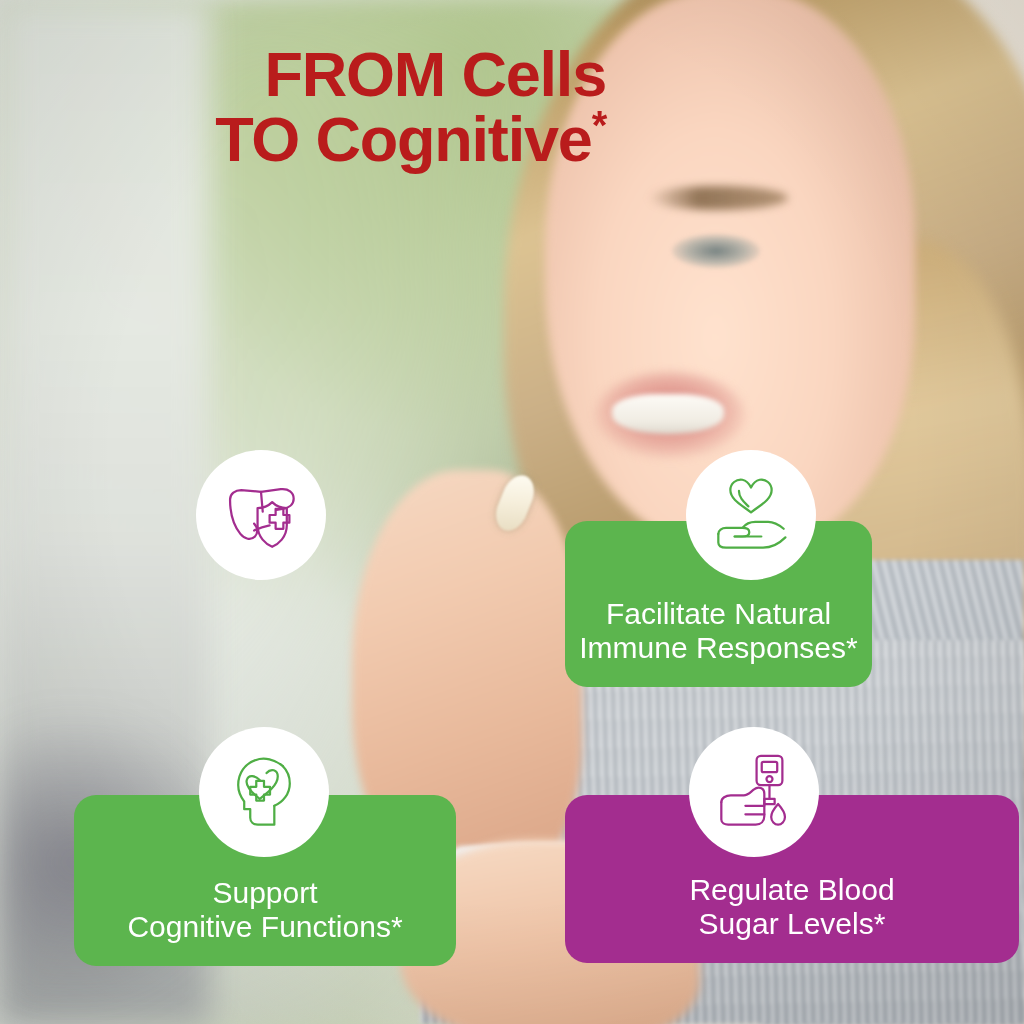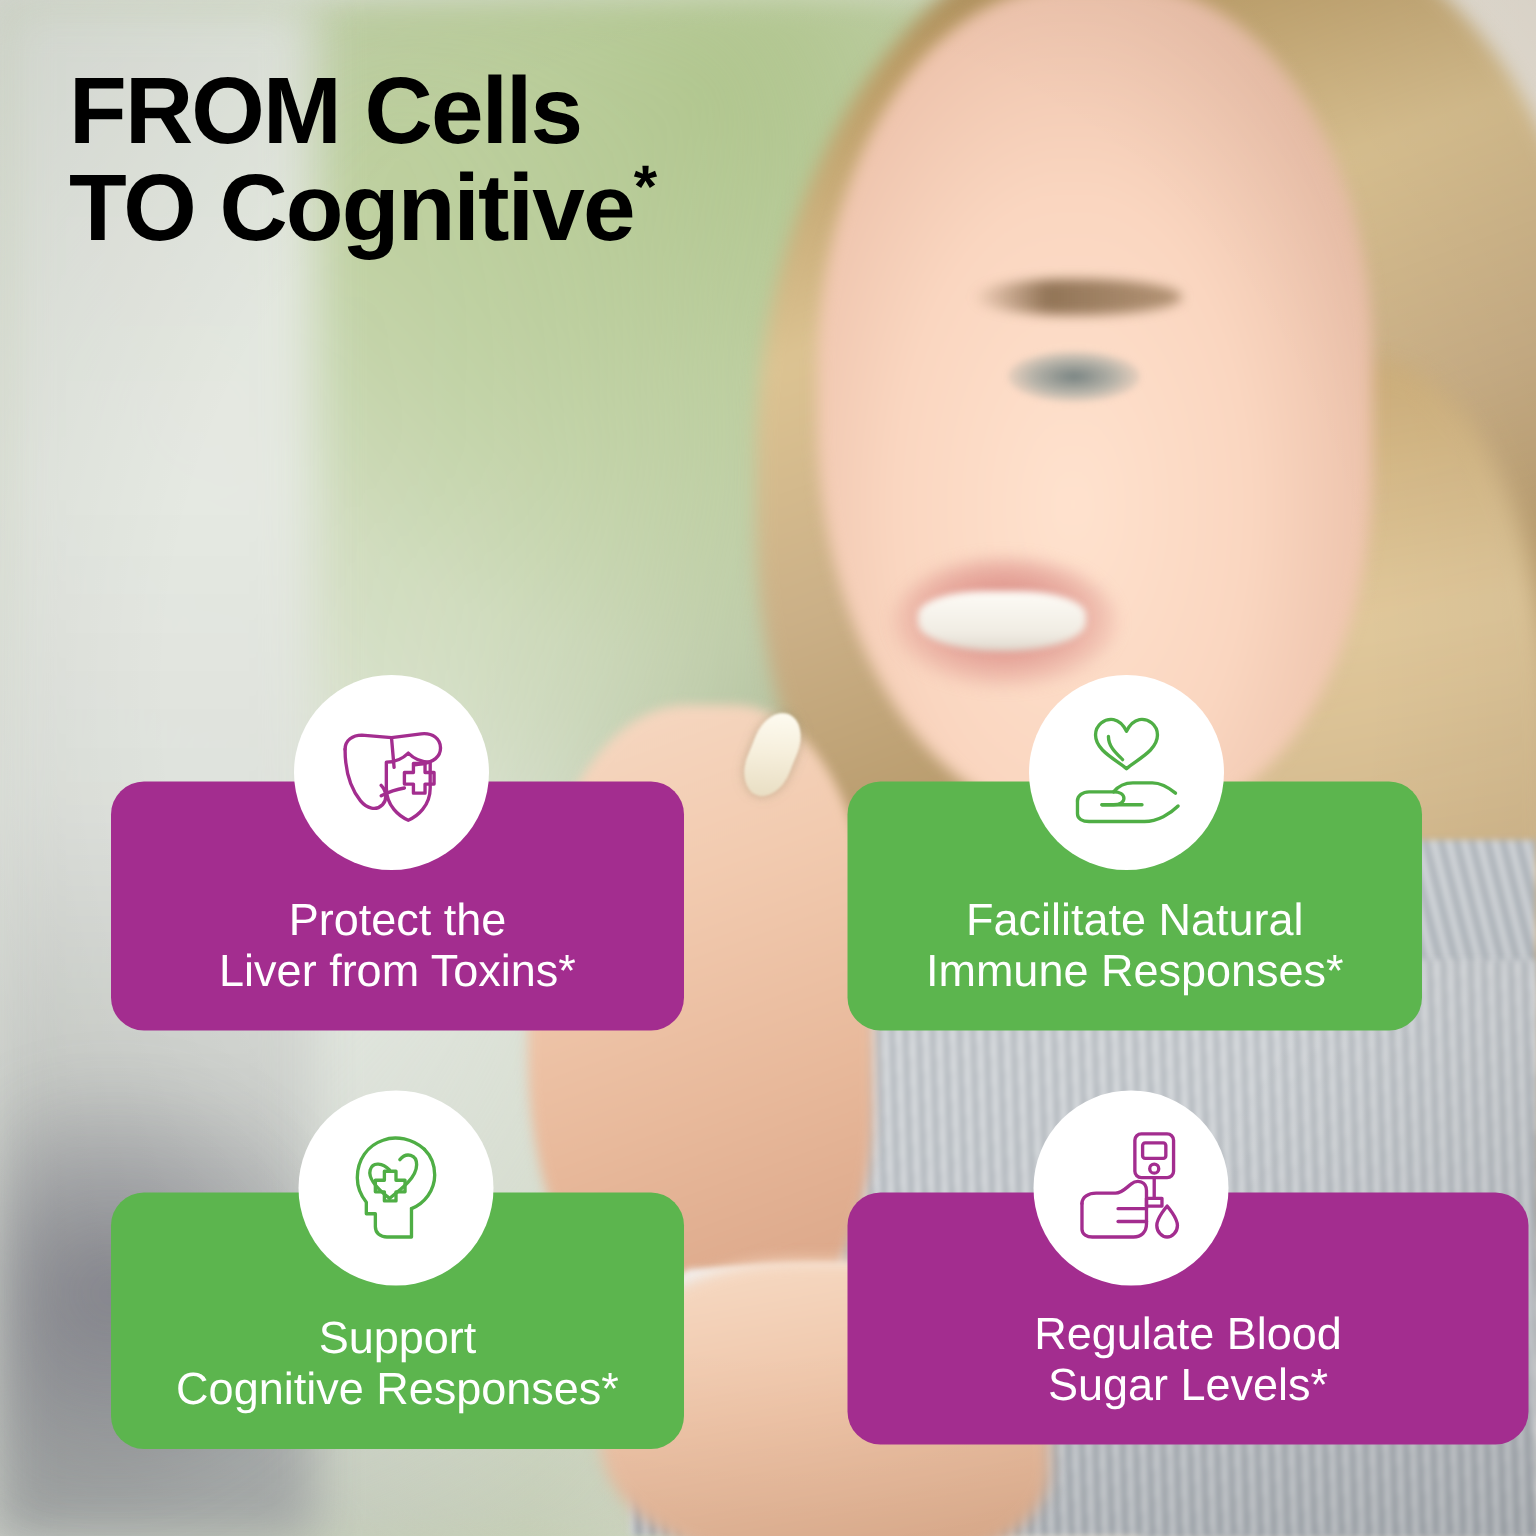"FROM Cells" .headline { color: #000000 -> #b91c1c; text-align: none -> right }
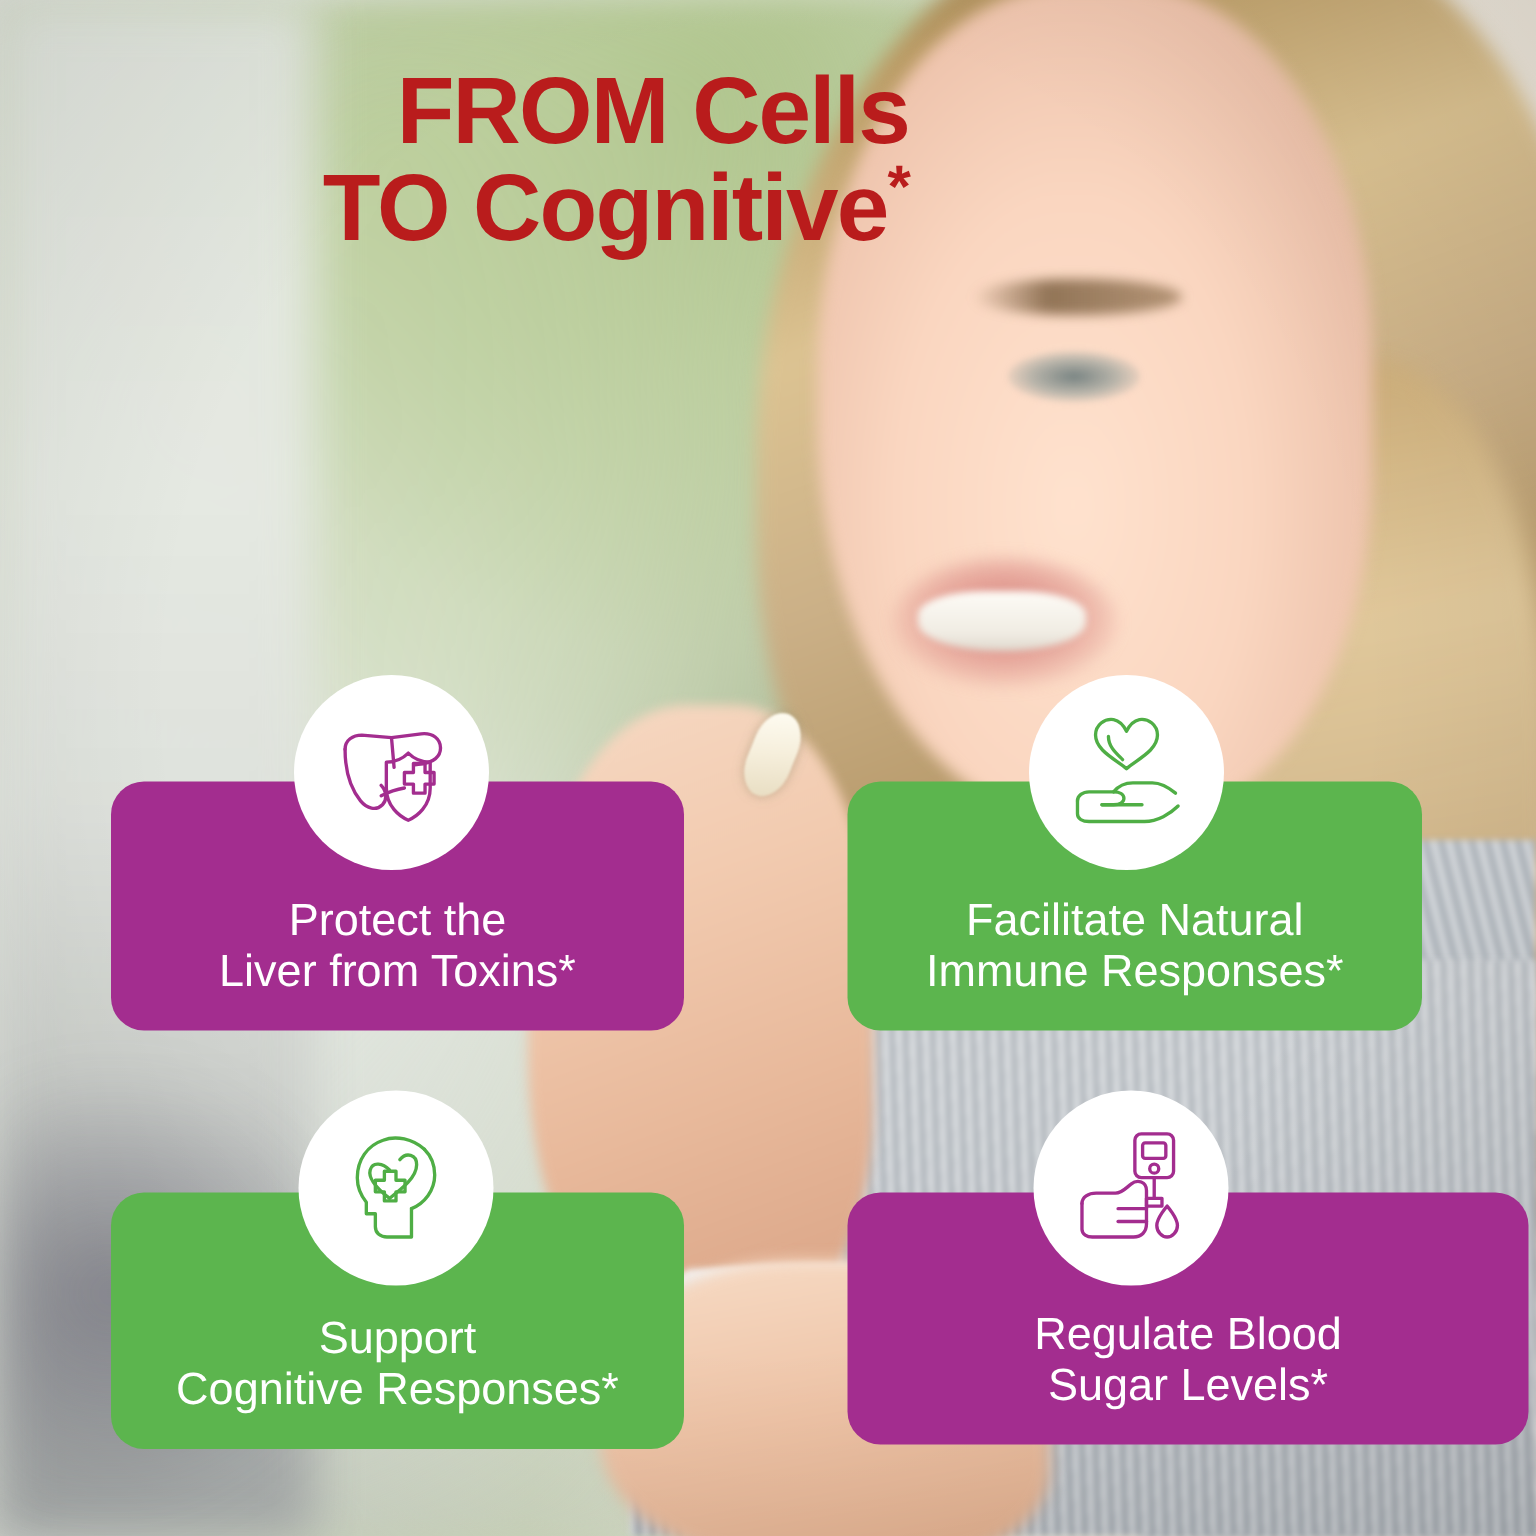"Protect the" div.card { html: <div> <div>Protect the Liver from Toxins*</div> </div> -> none }
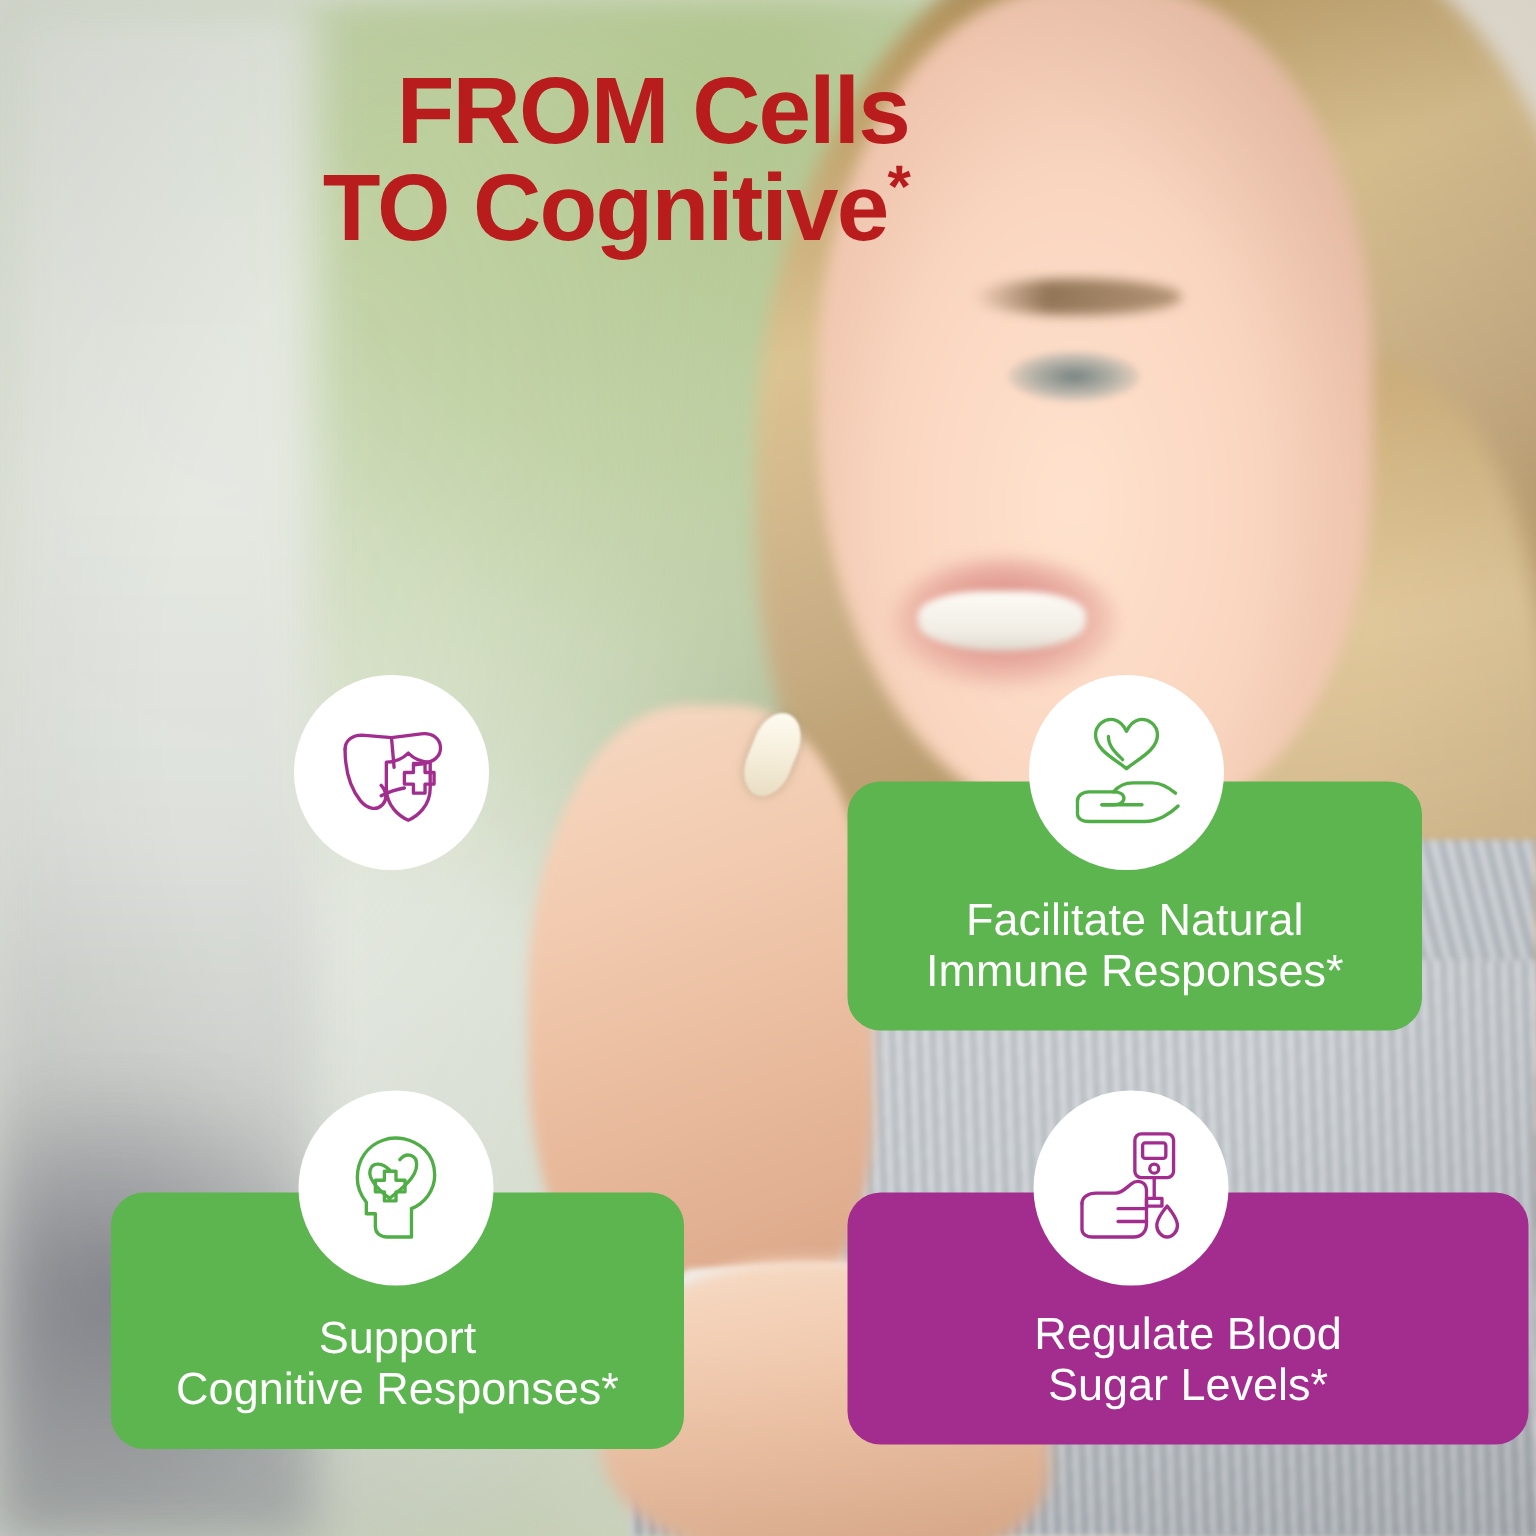"Facilitate Natural" #card-immune { width: 383px -> 307px }
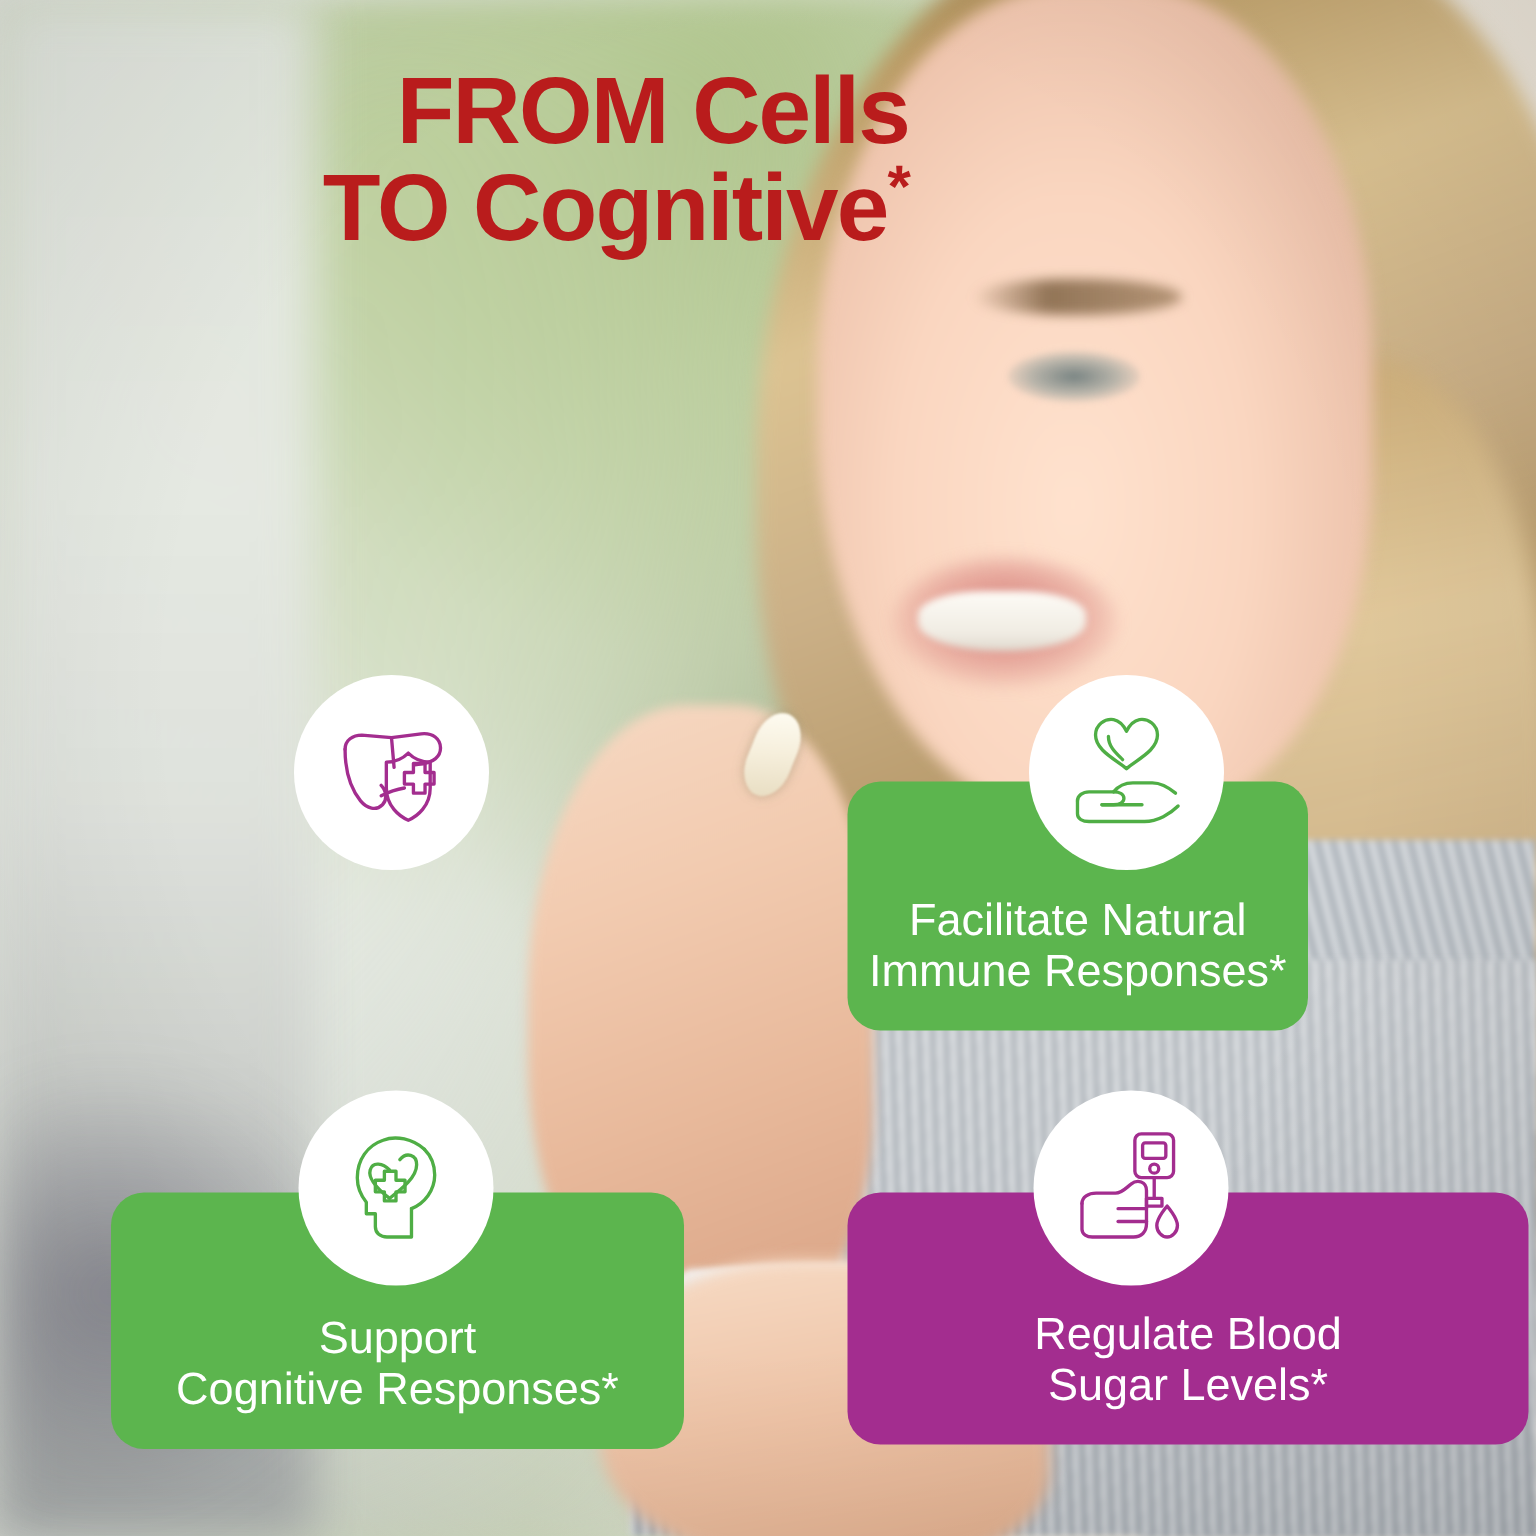"Support" div.card-label { text: Responses -> Functions }
